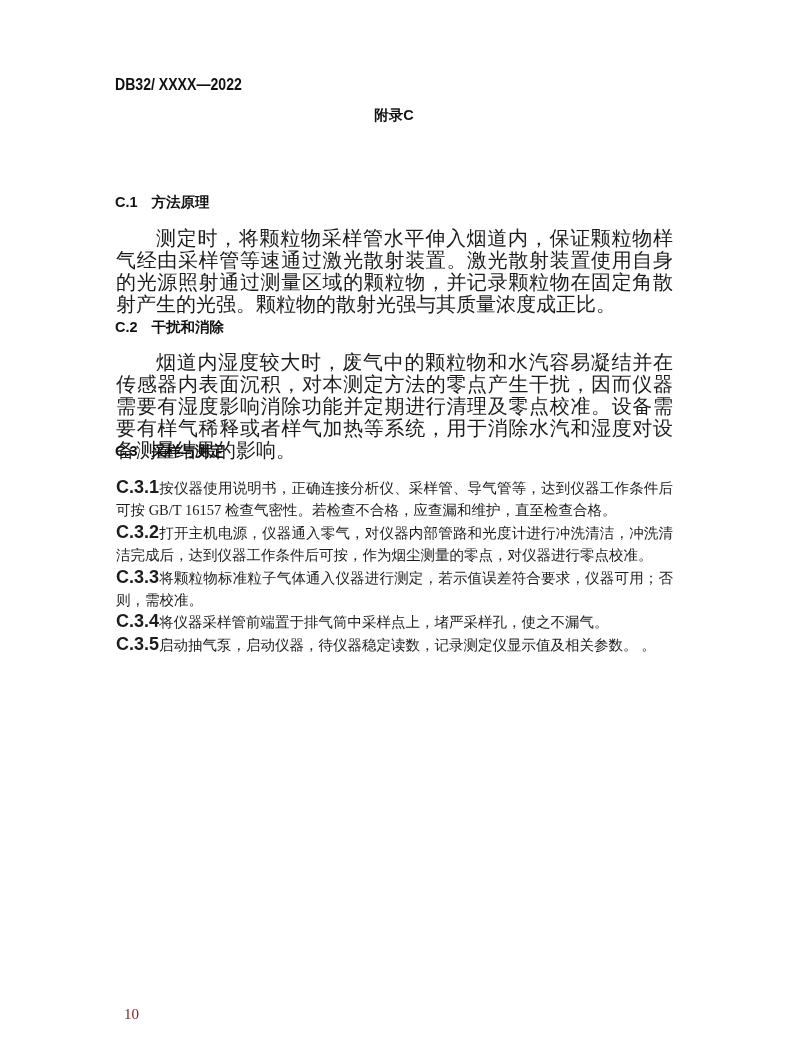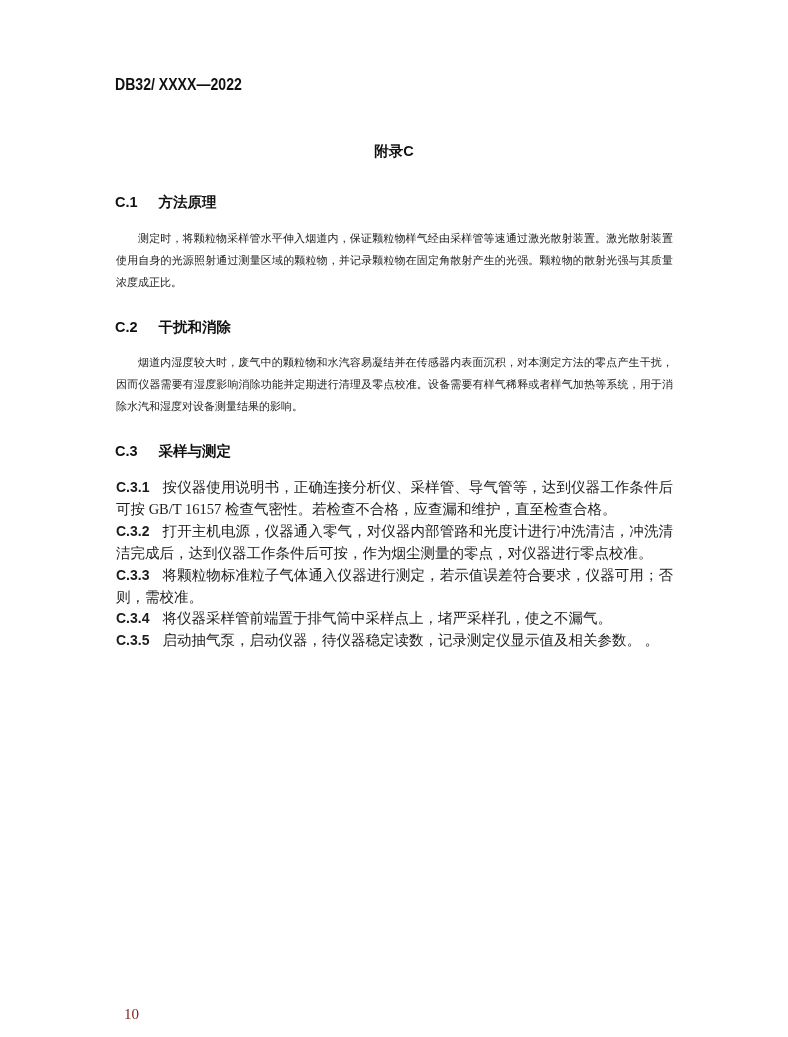"附录C" .title-block { margin-top: 36px -> none }
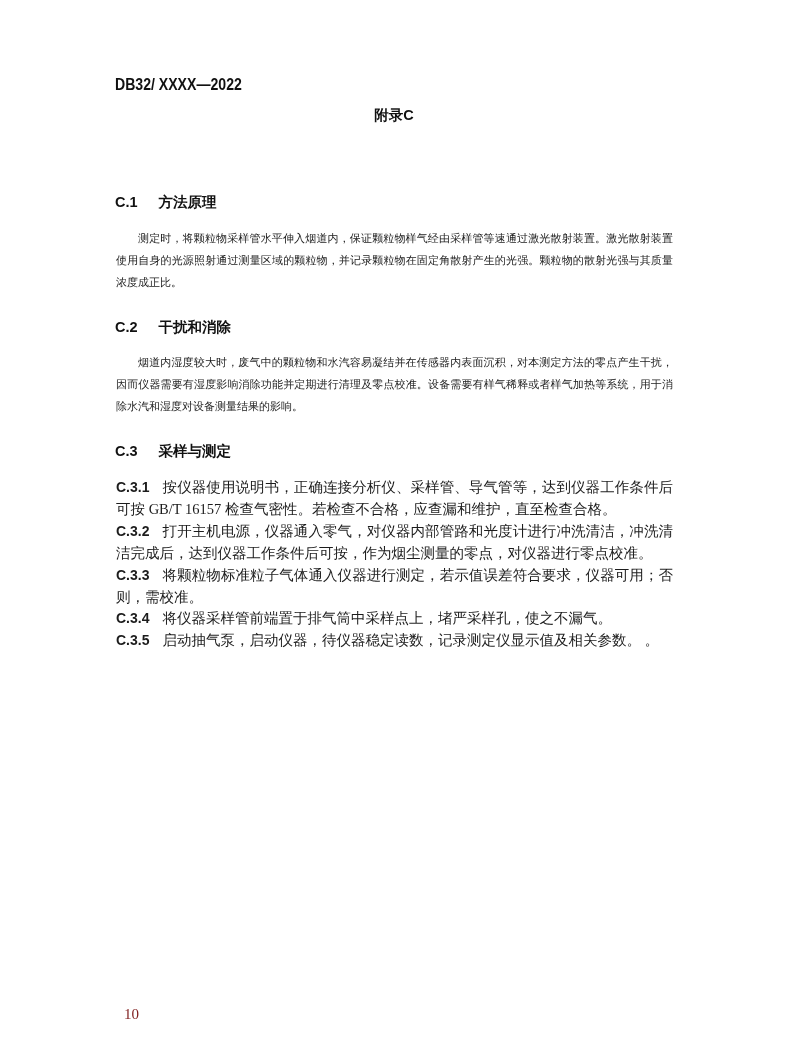"C.1" .section-num { margin-right: 21px -> 14px }
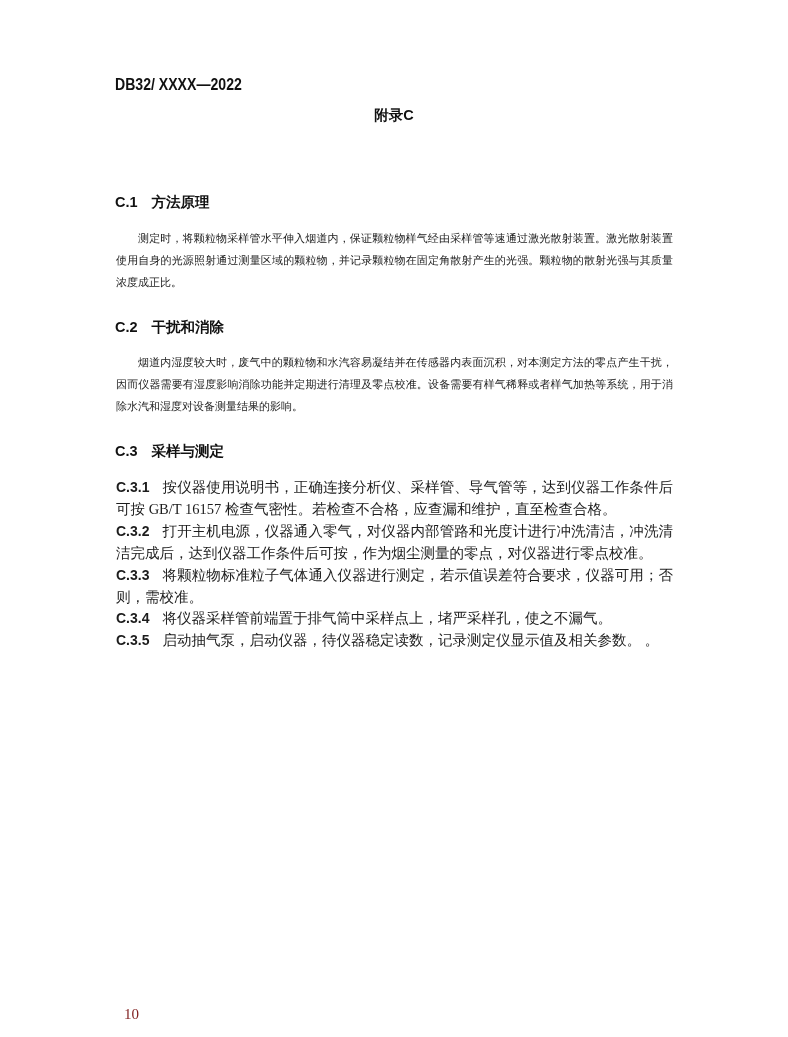"测定时，将颗粒物采样管水平伸入烟道内，保证颗粒物样气经由采样管等速通过激光散射装" .para { font-size: 11px -> 20px }
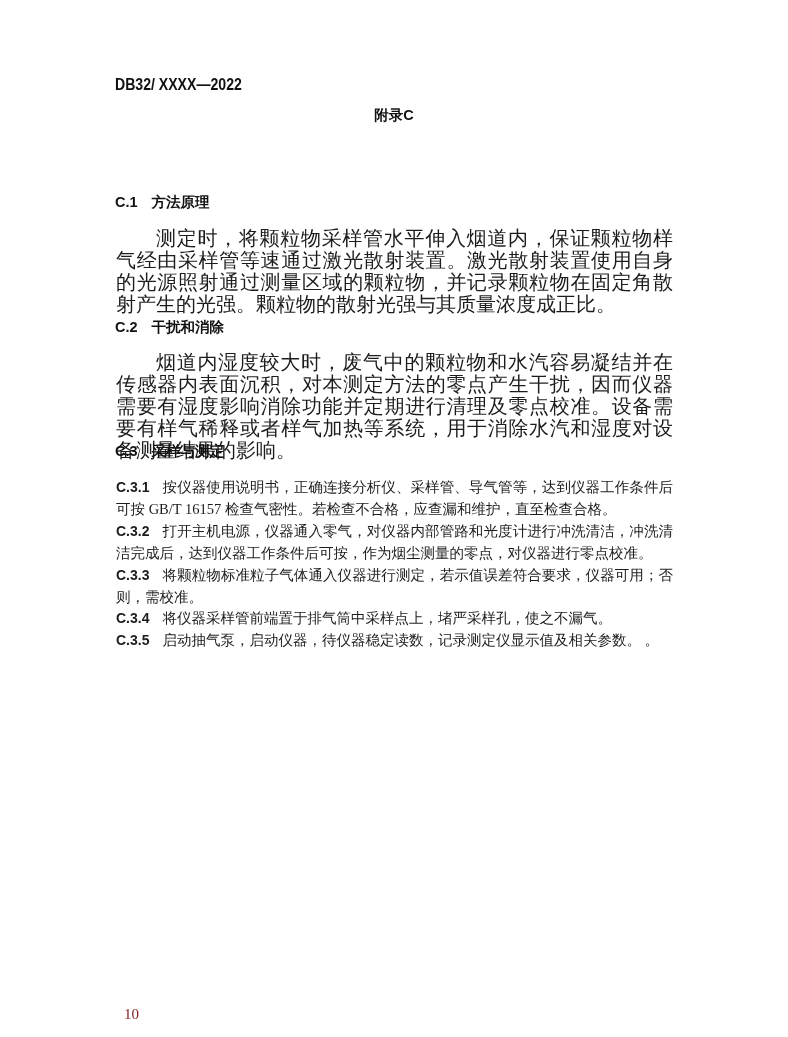"C.3.1" .clause-num { font-size: 14px -> 18px; margin-right: 13px -> none }
